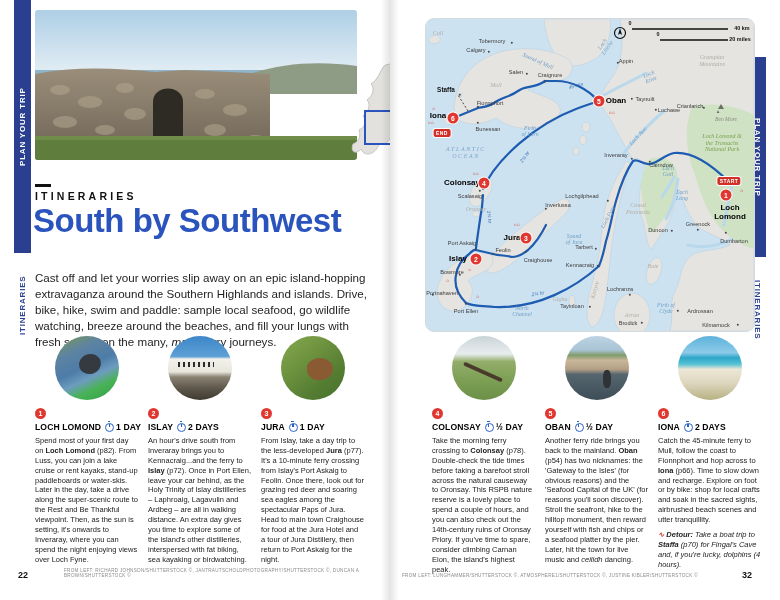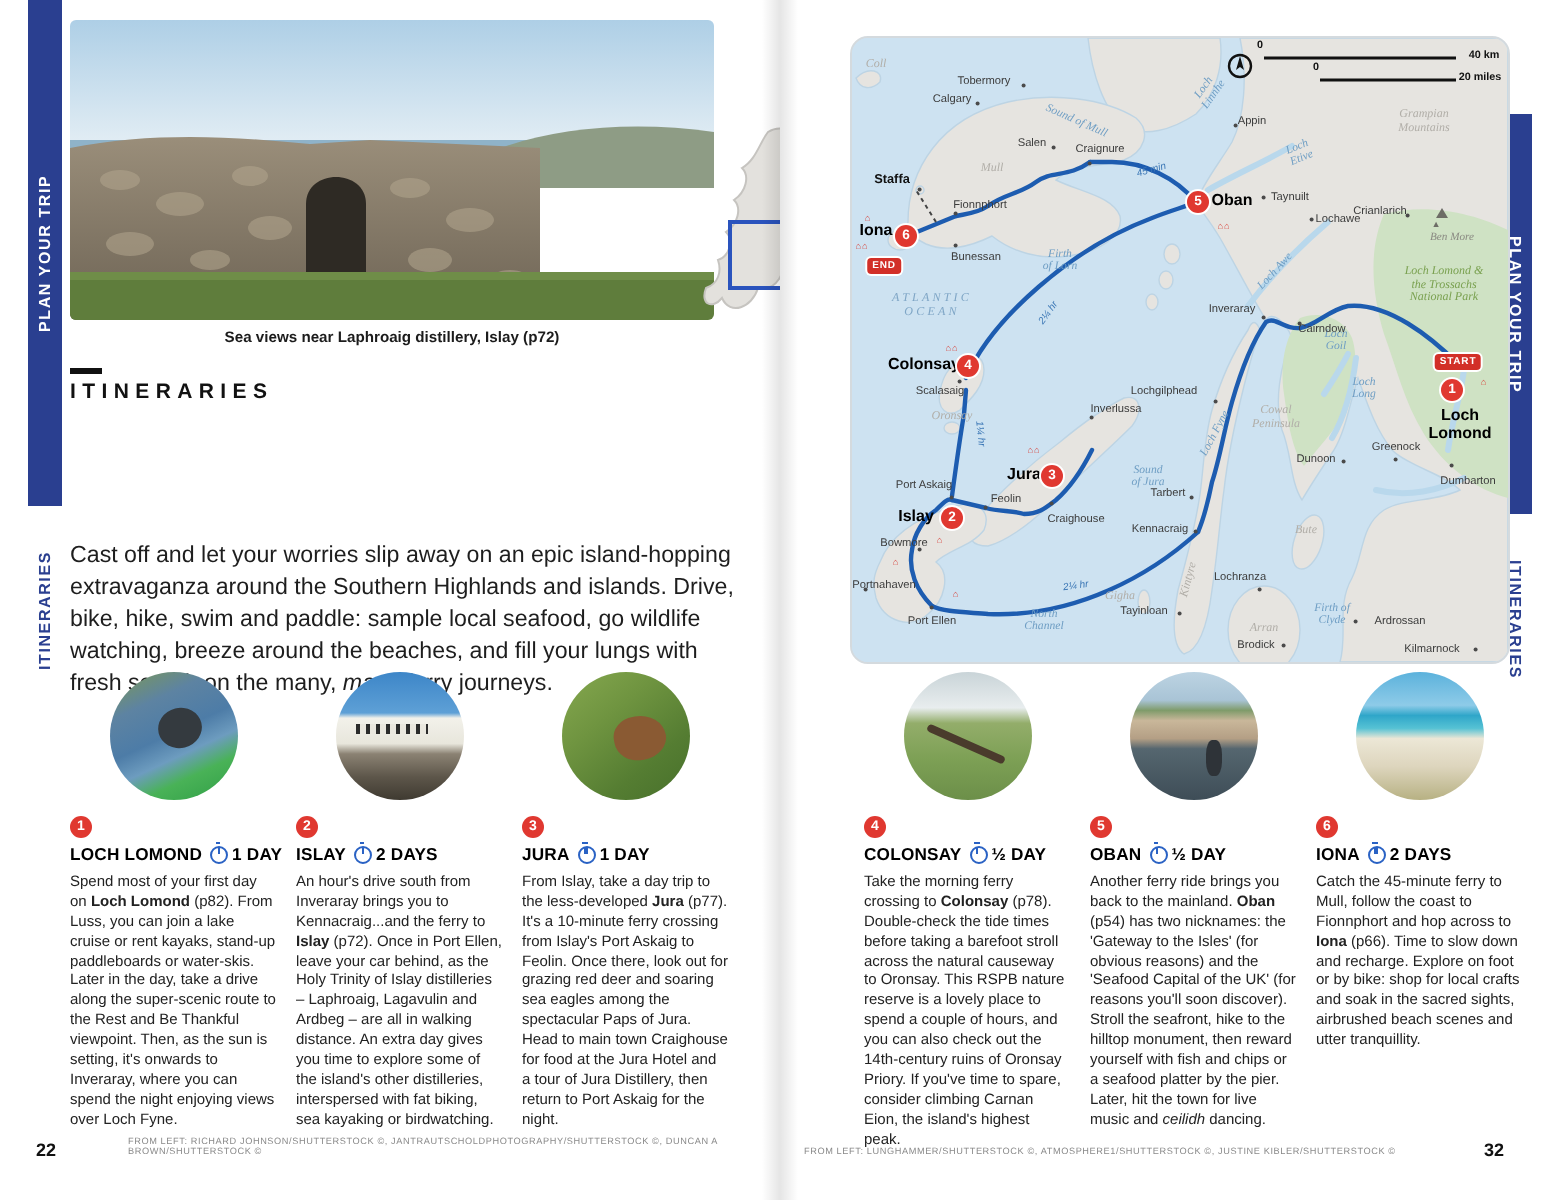"Sea views near Laphroaig distillery," div { html: <div>Sea views near Laphroaig distillery, Islay (p72)</div> -> none }
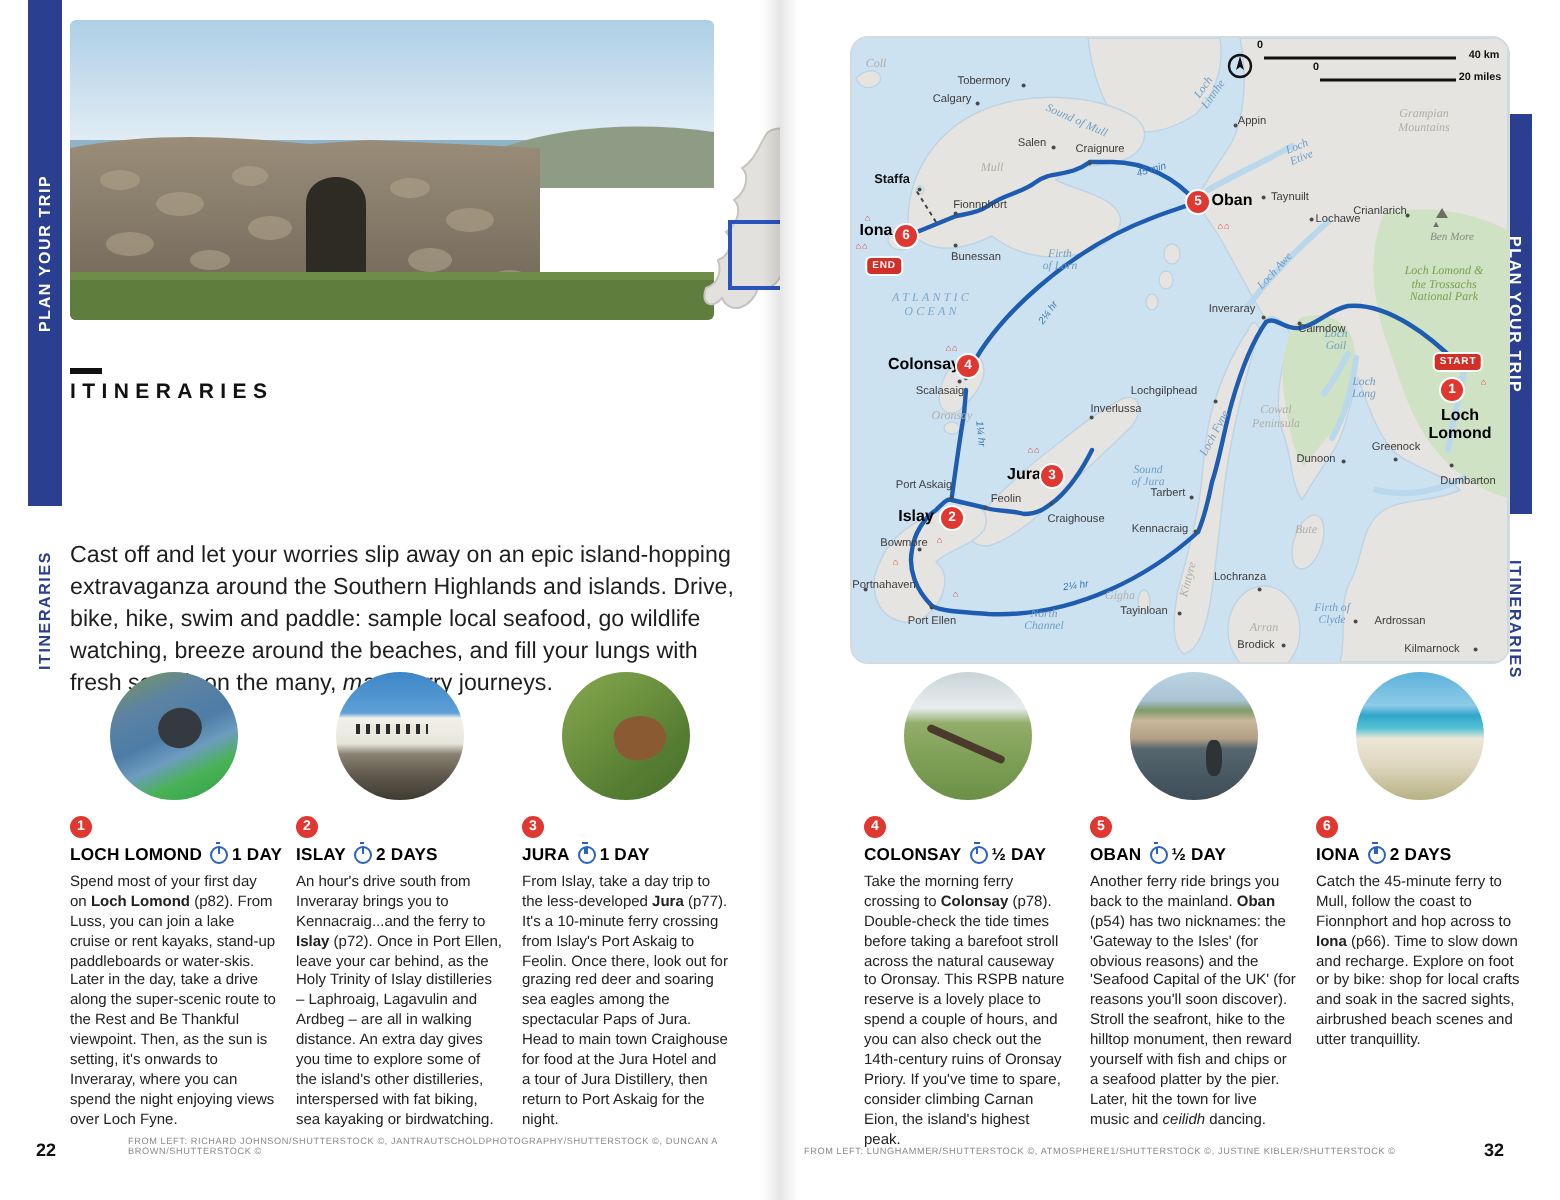"South by Southwest" div { html: none -> <div>South by Southwest</div> }
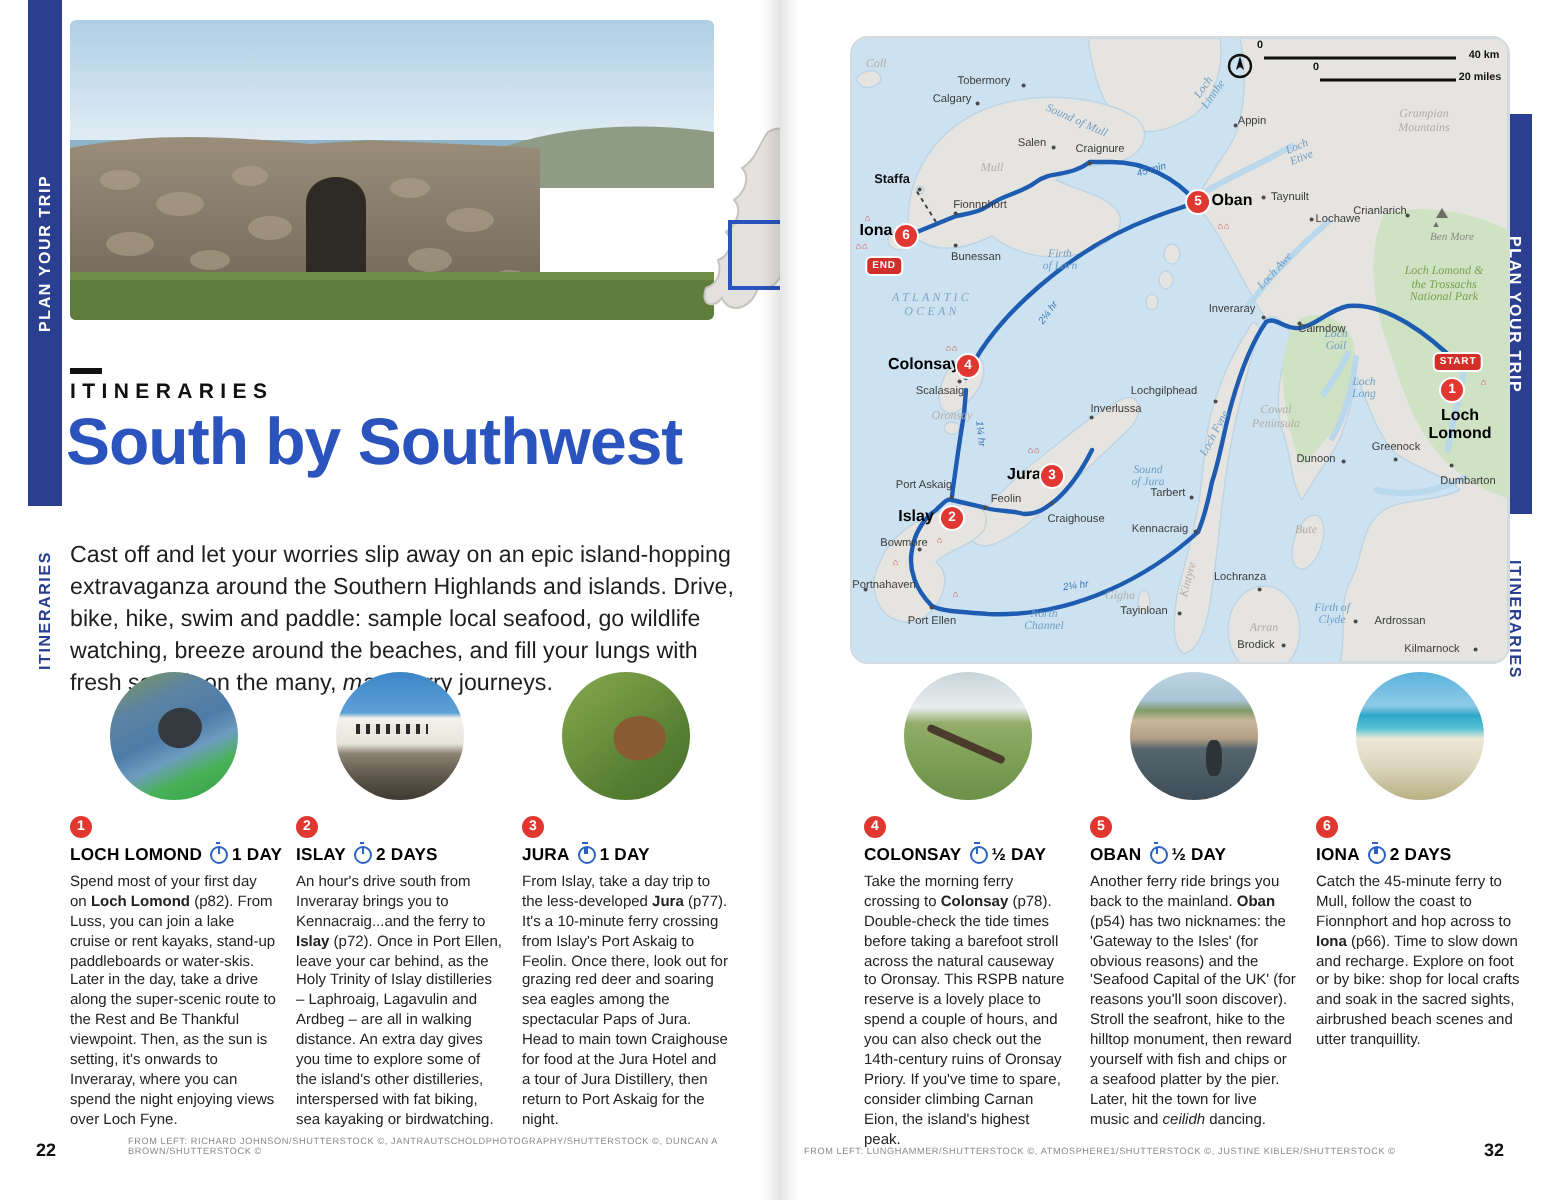"∿ Detour: Take a boat" p.detour { html: none -> <p><span>∿</span><span><b>Detour:</b> Take a boat trip to <b>Staffa</b> (p70) for Fingal's Cave and, if you're lucky, dolphins (4 hours).</span></p> }
